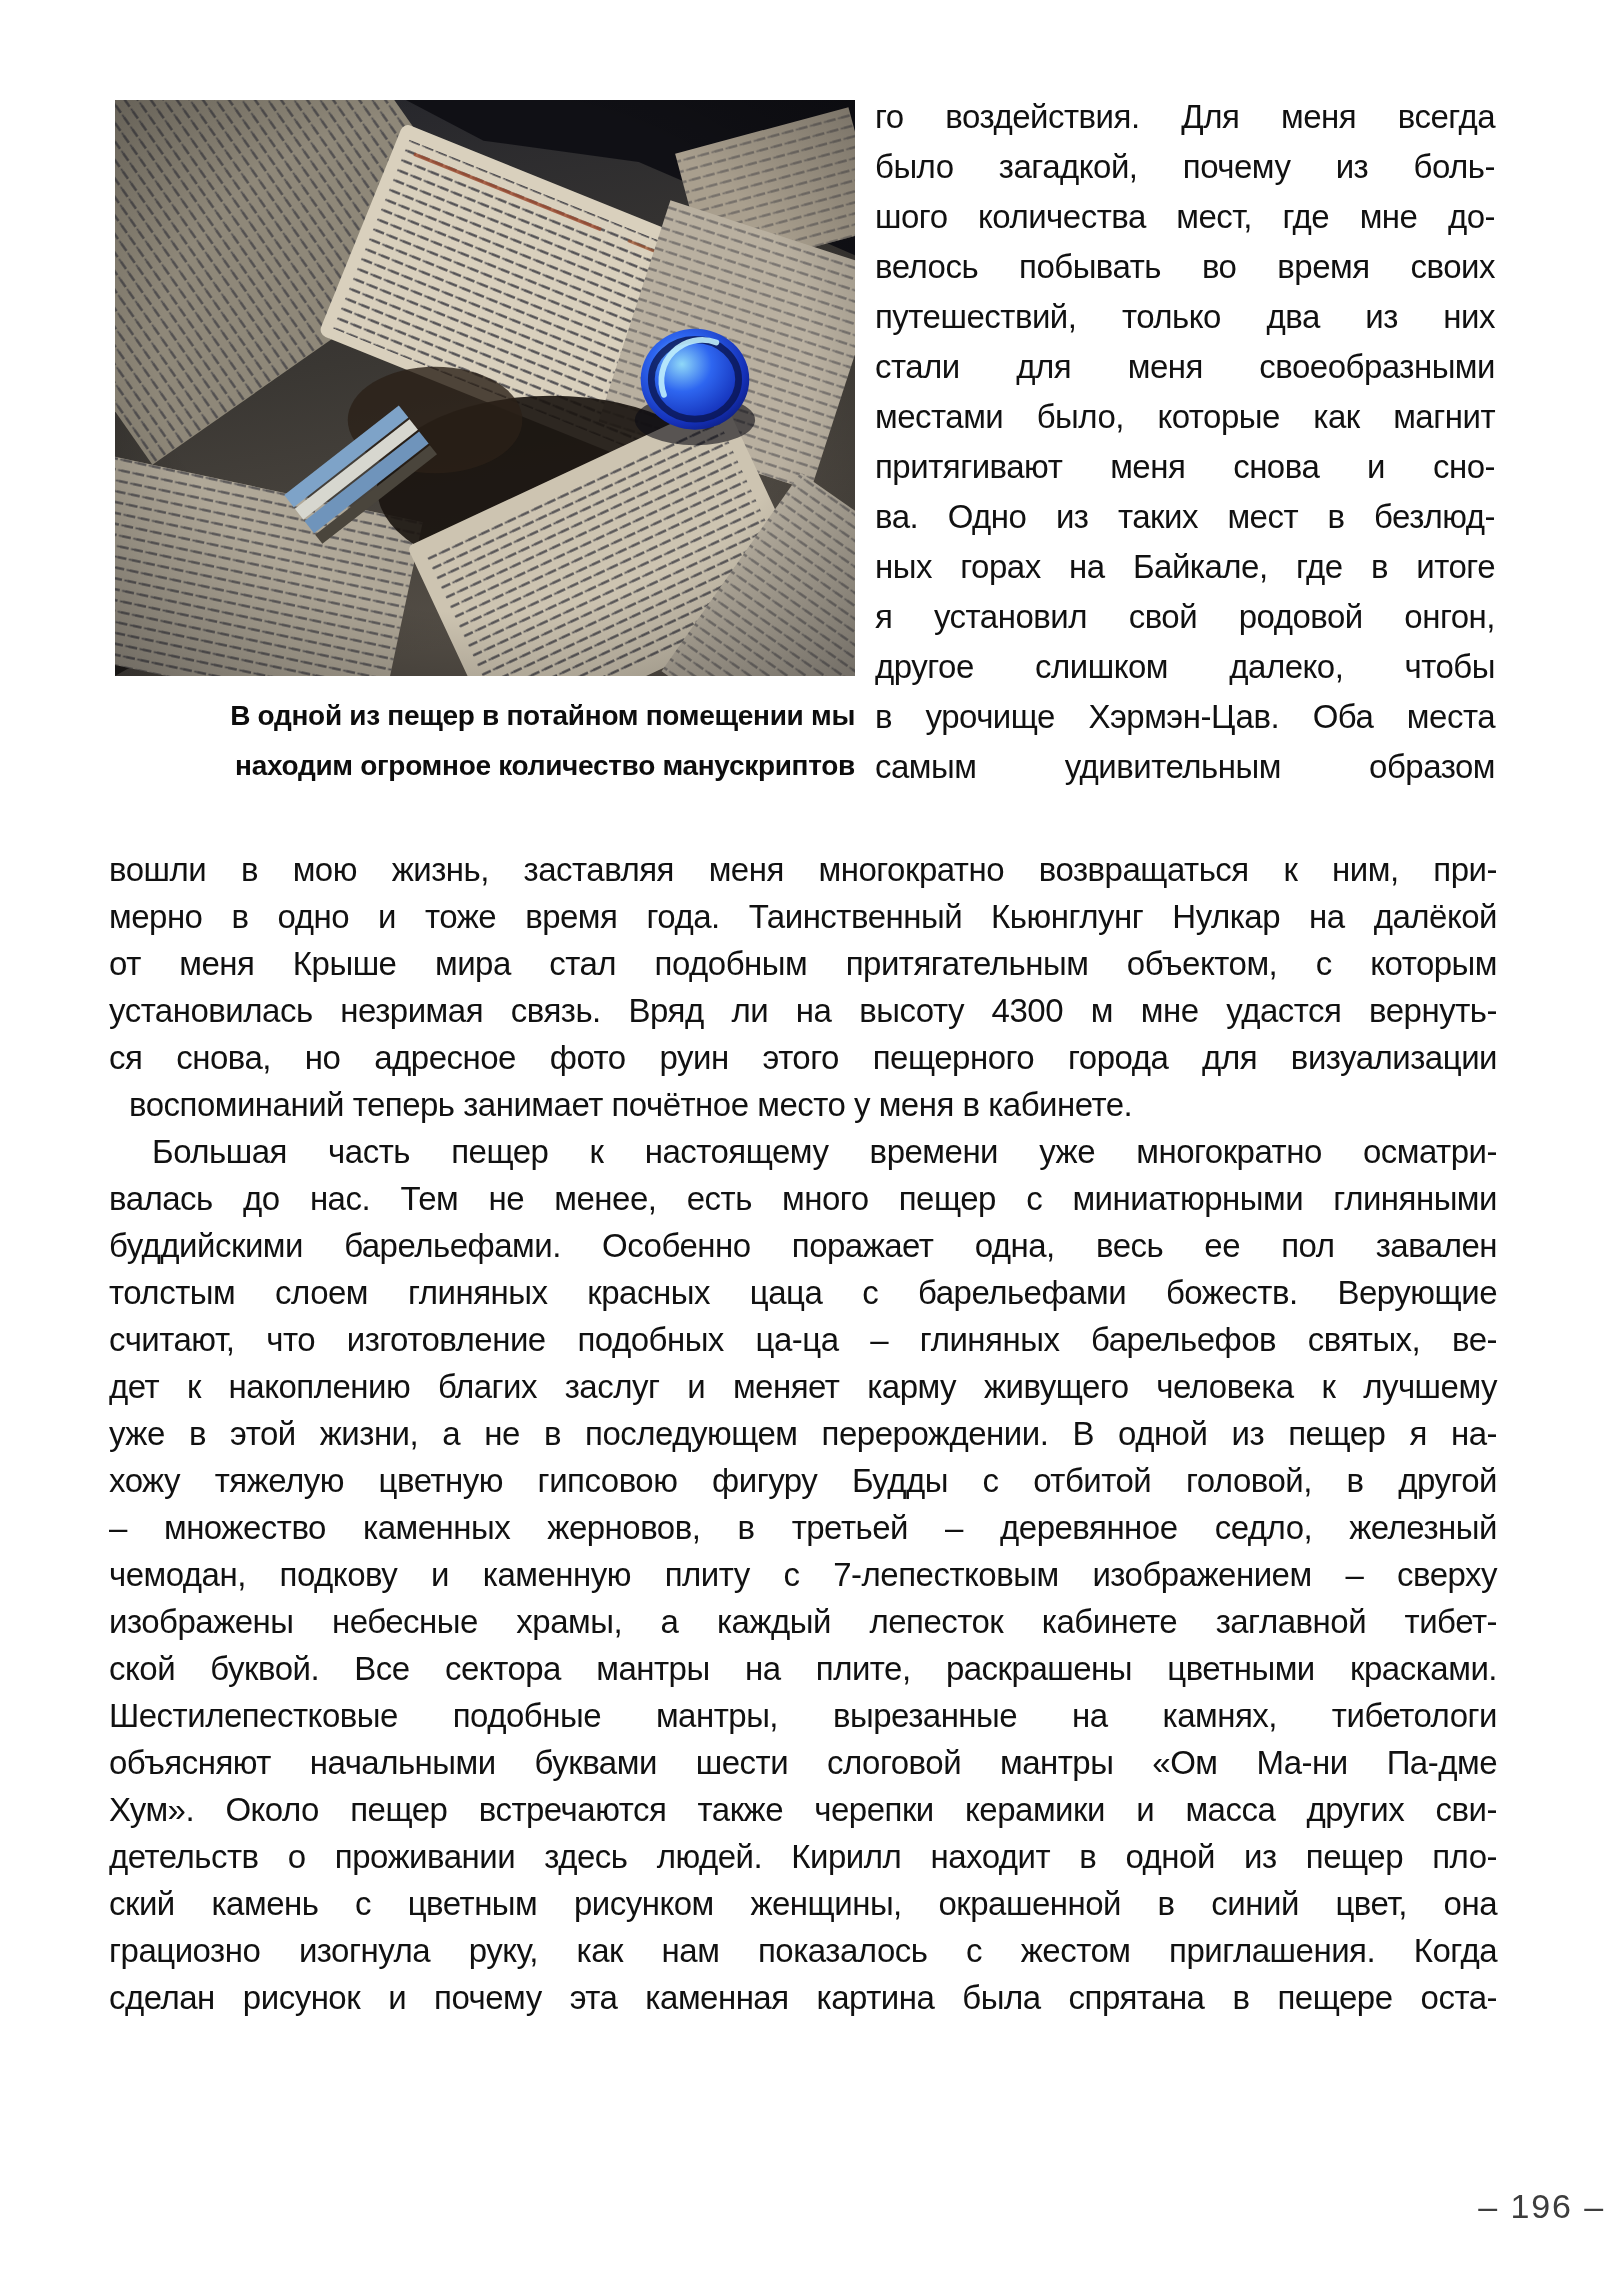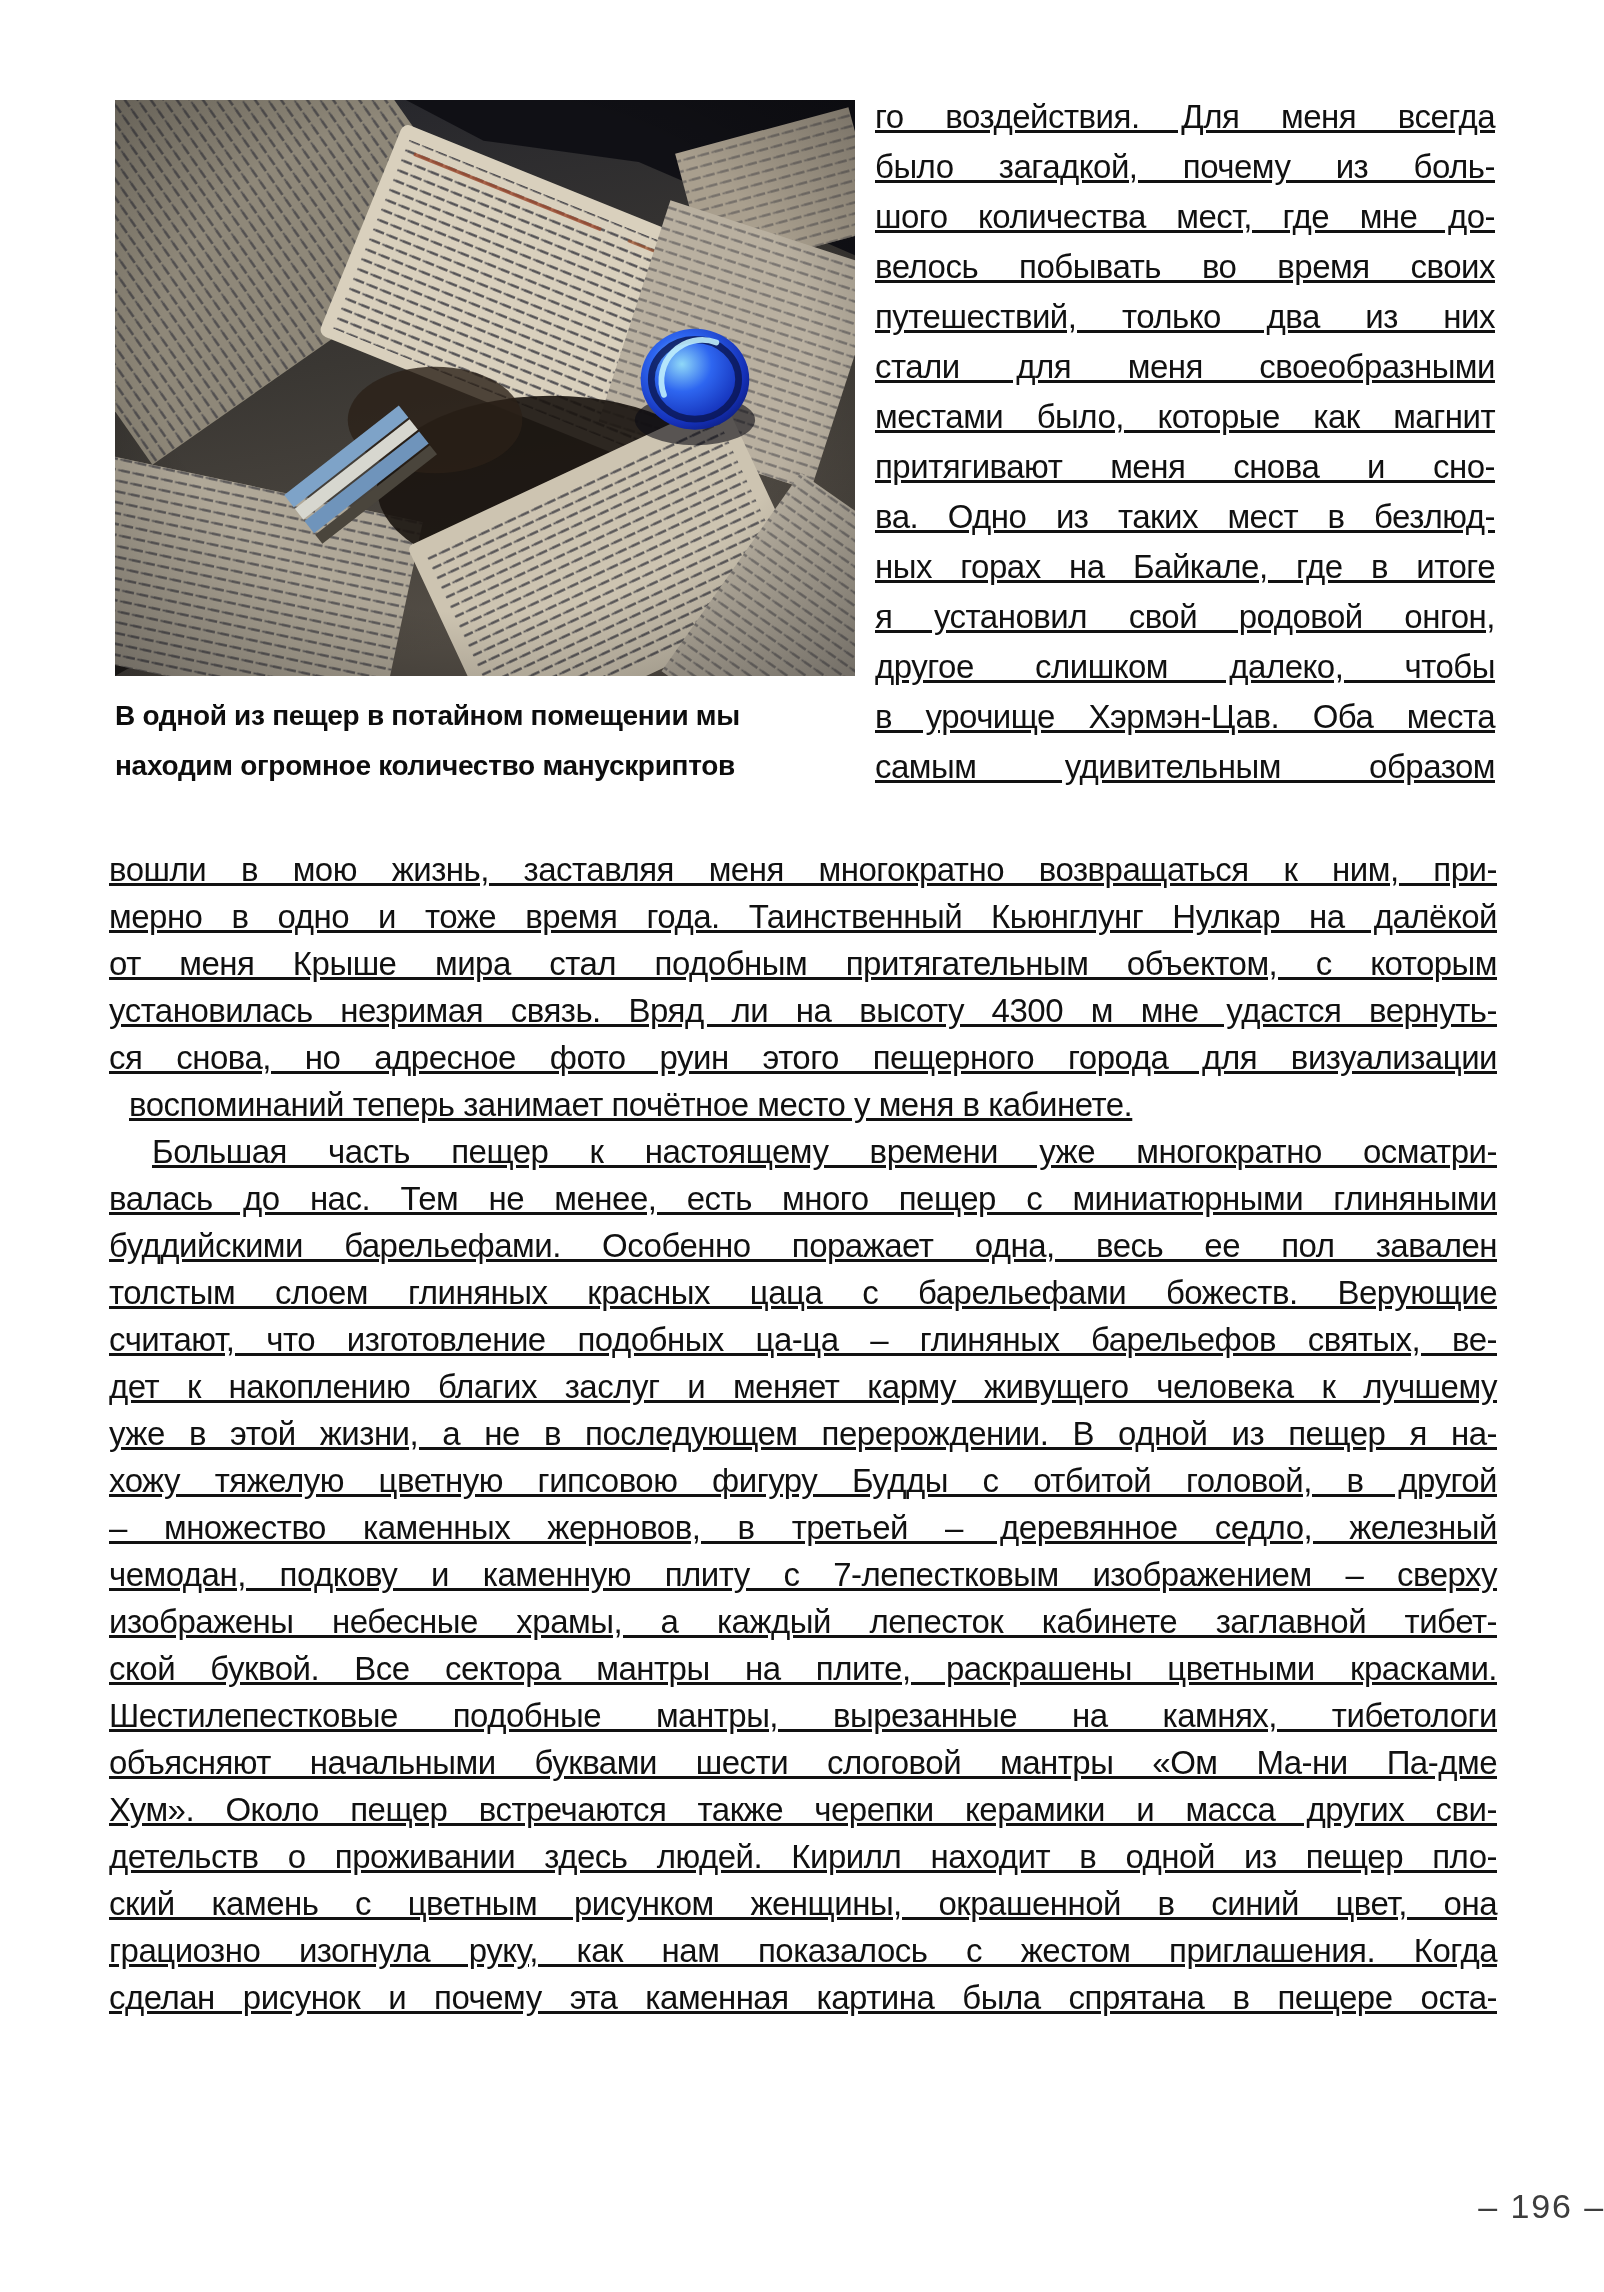"го воздействия. Для меня всегда" .ln { text-decoration: underline -> none }
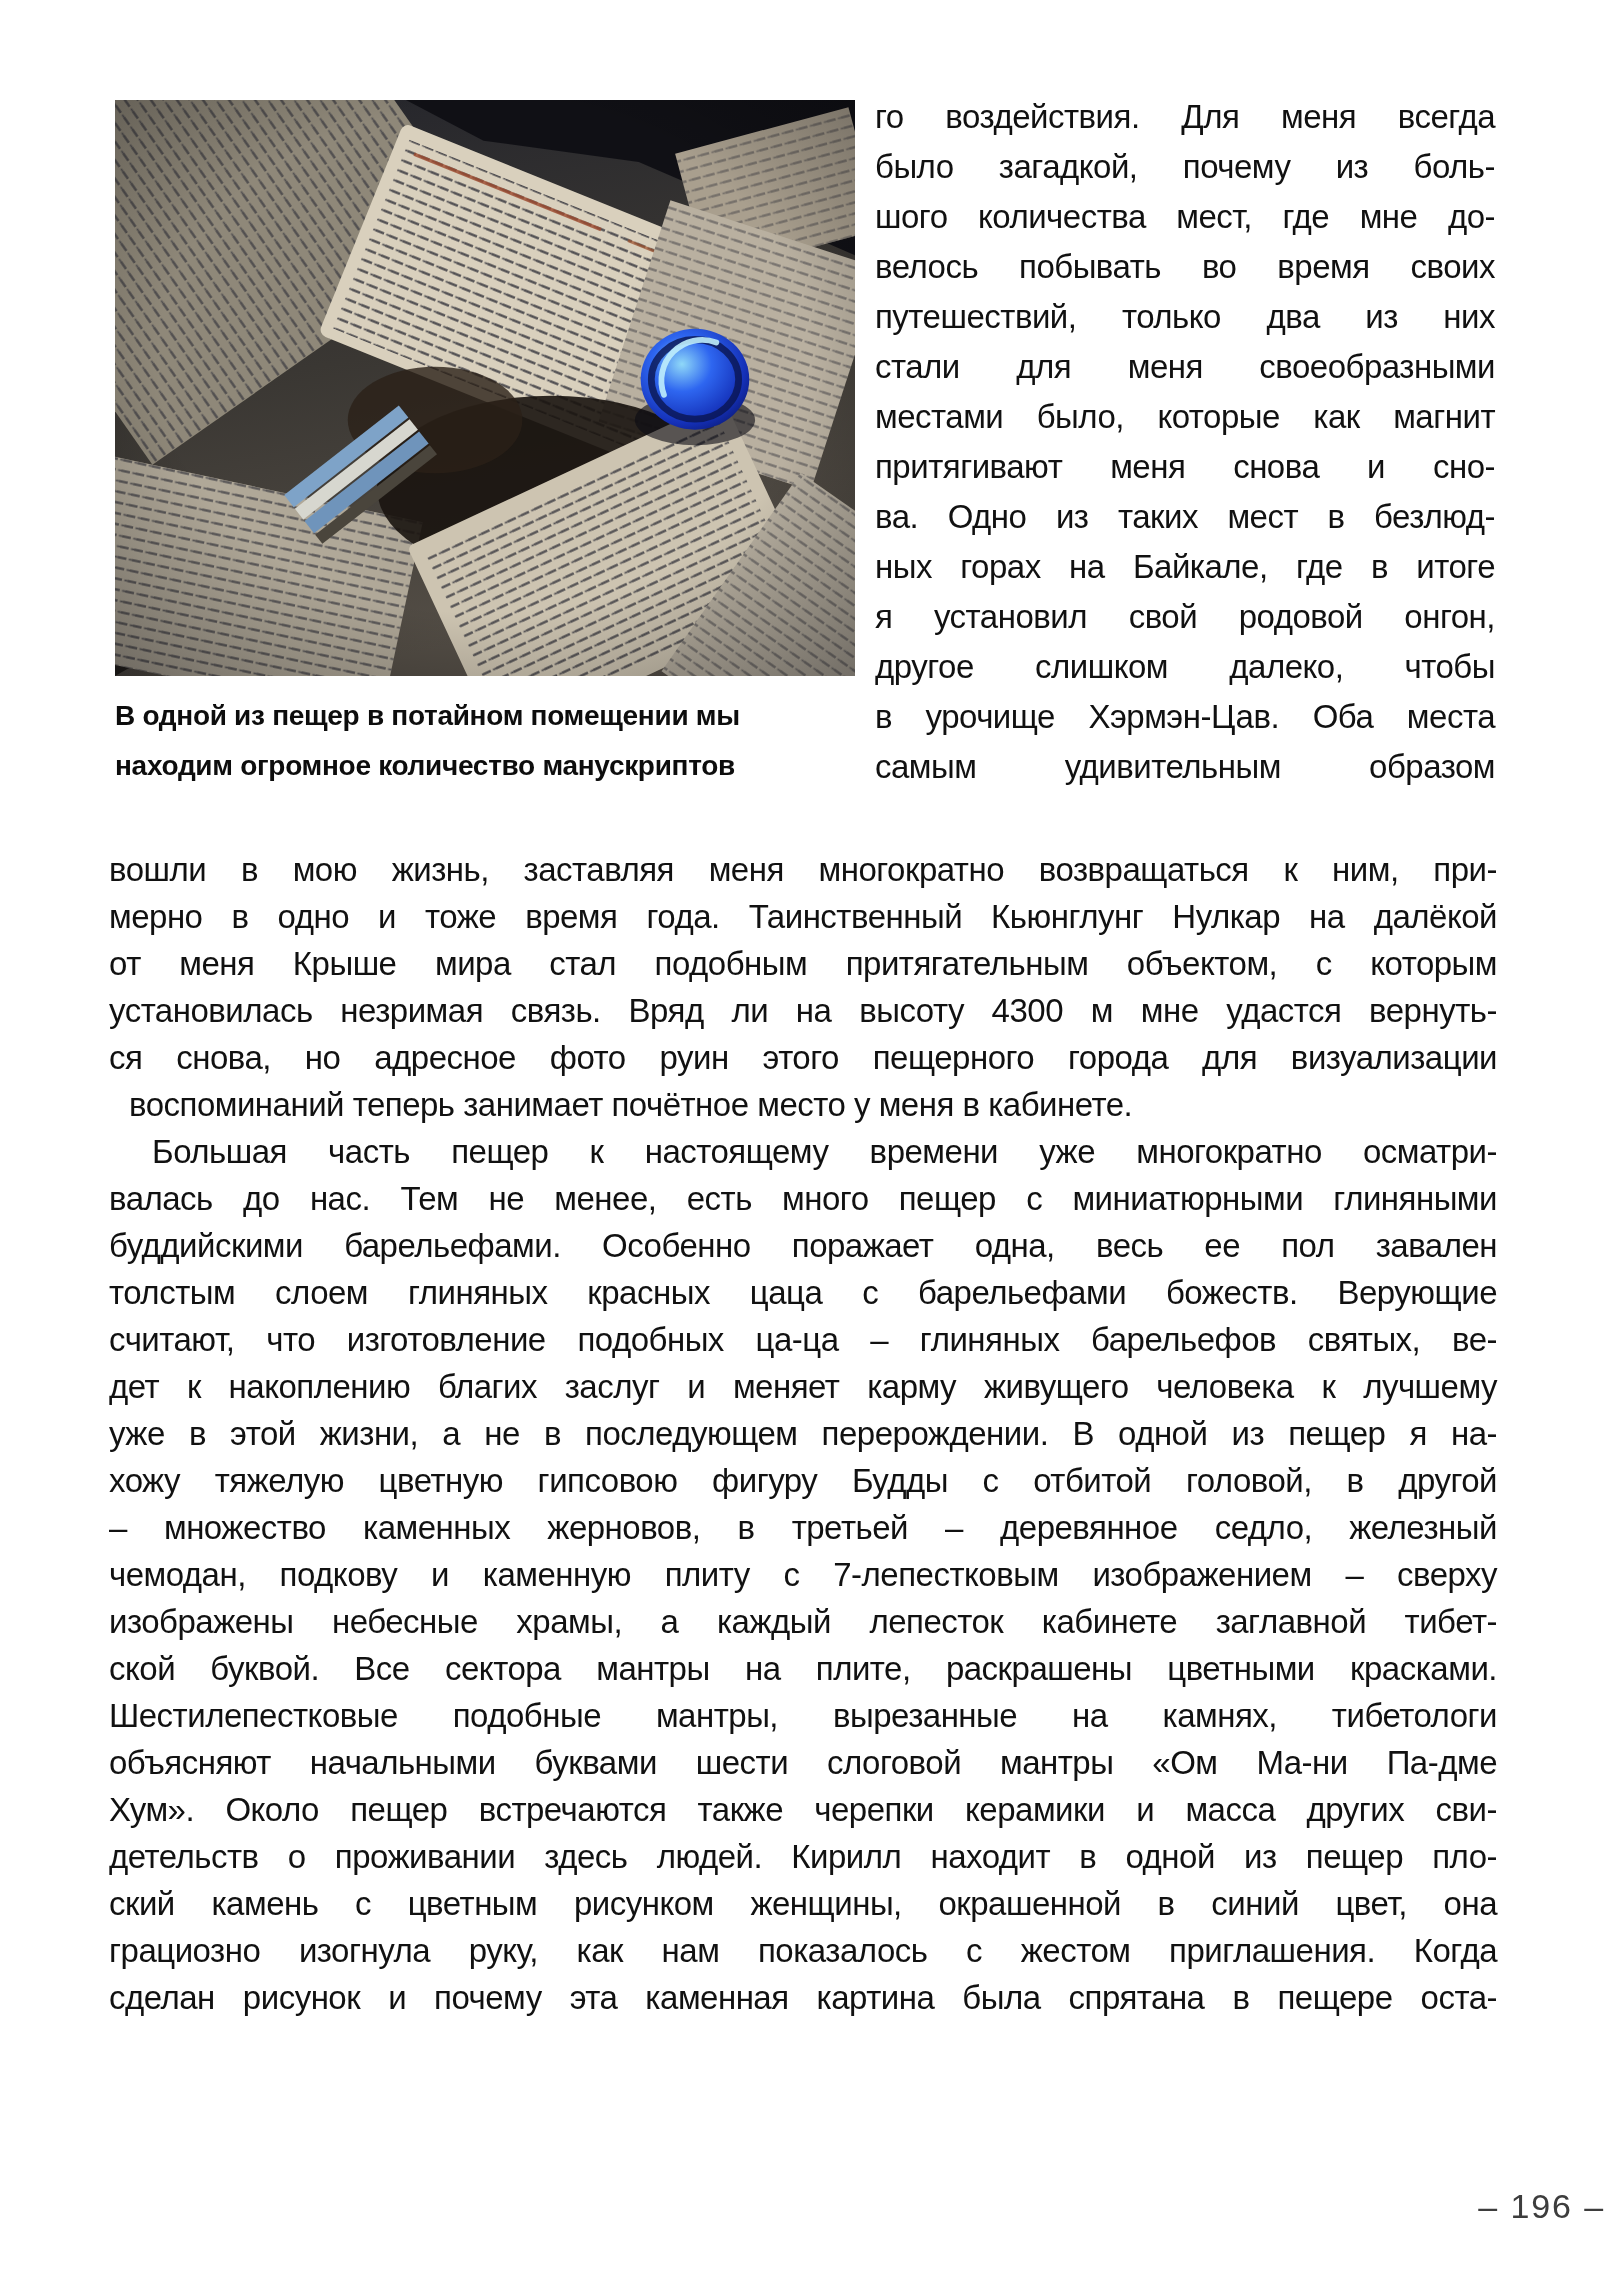"В одной из пещер в" .caption { text-align: left -> right }
